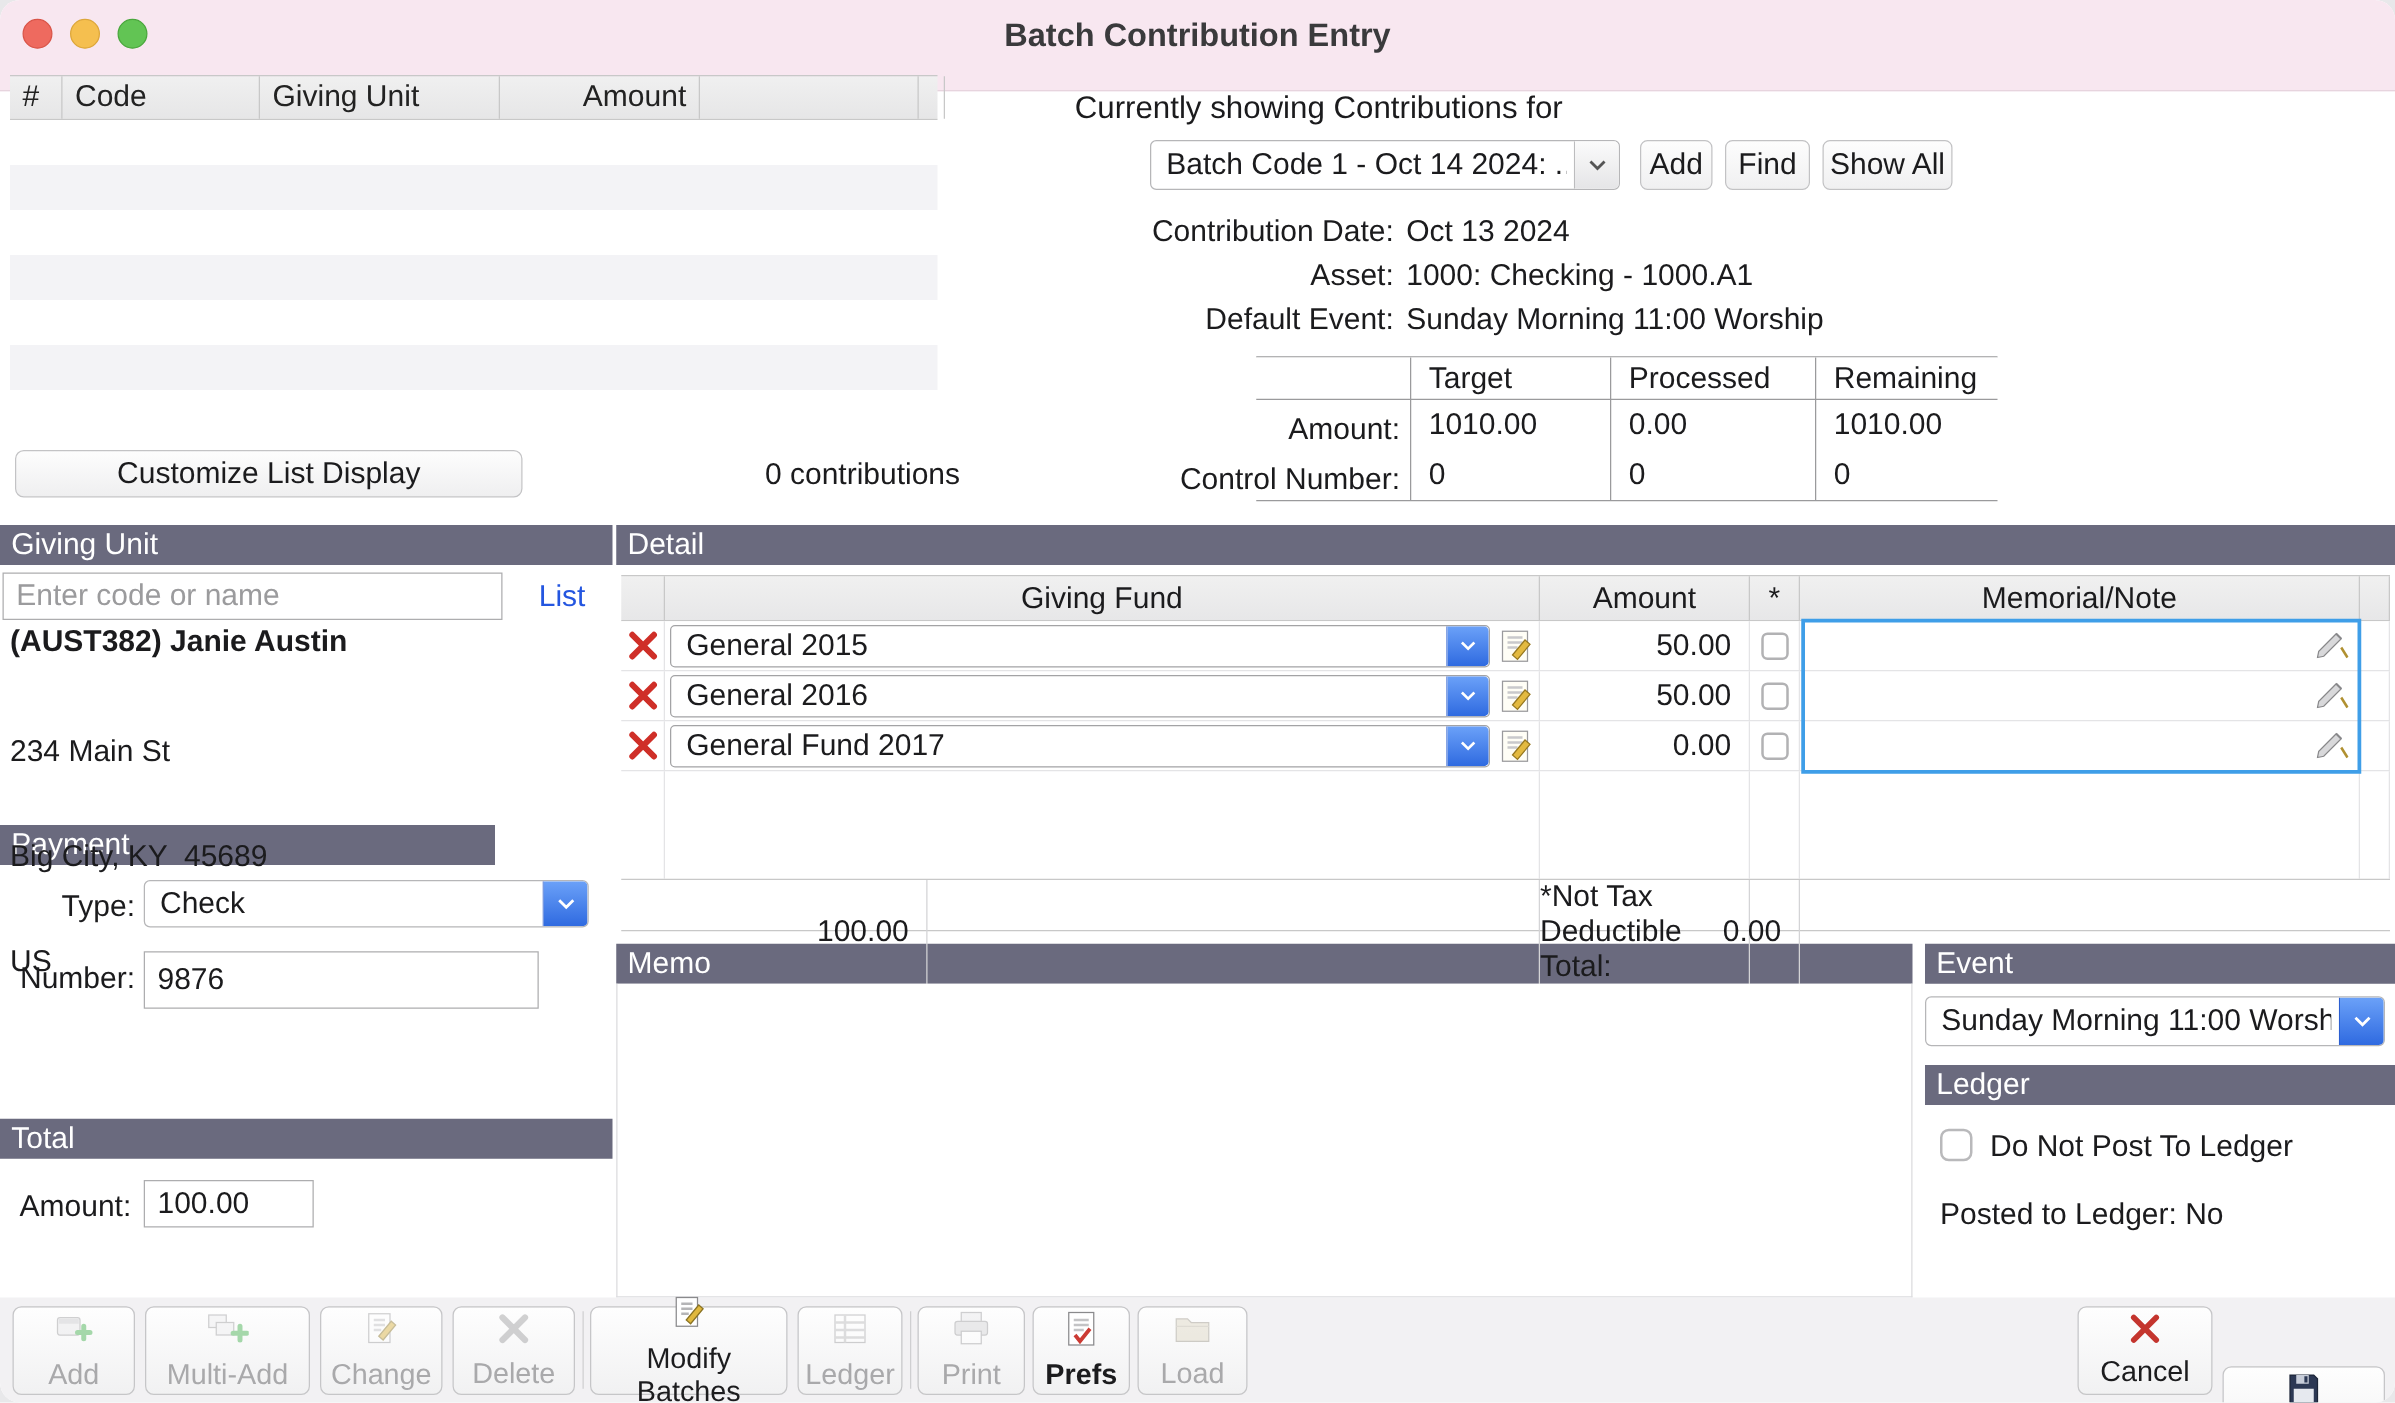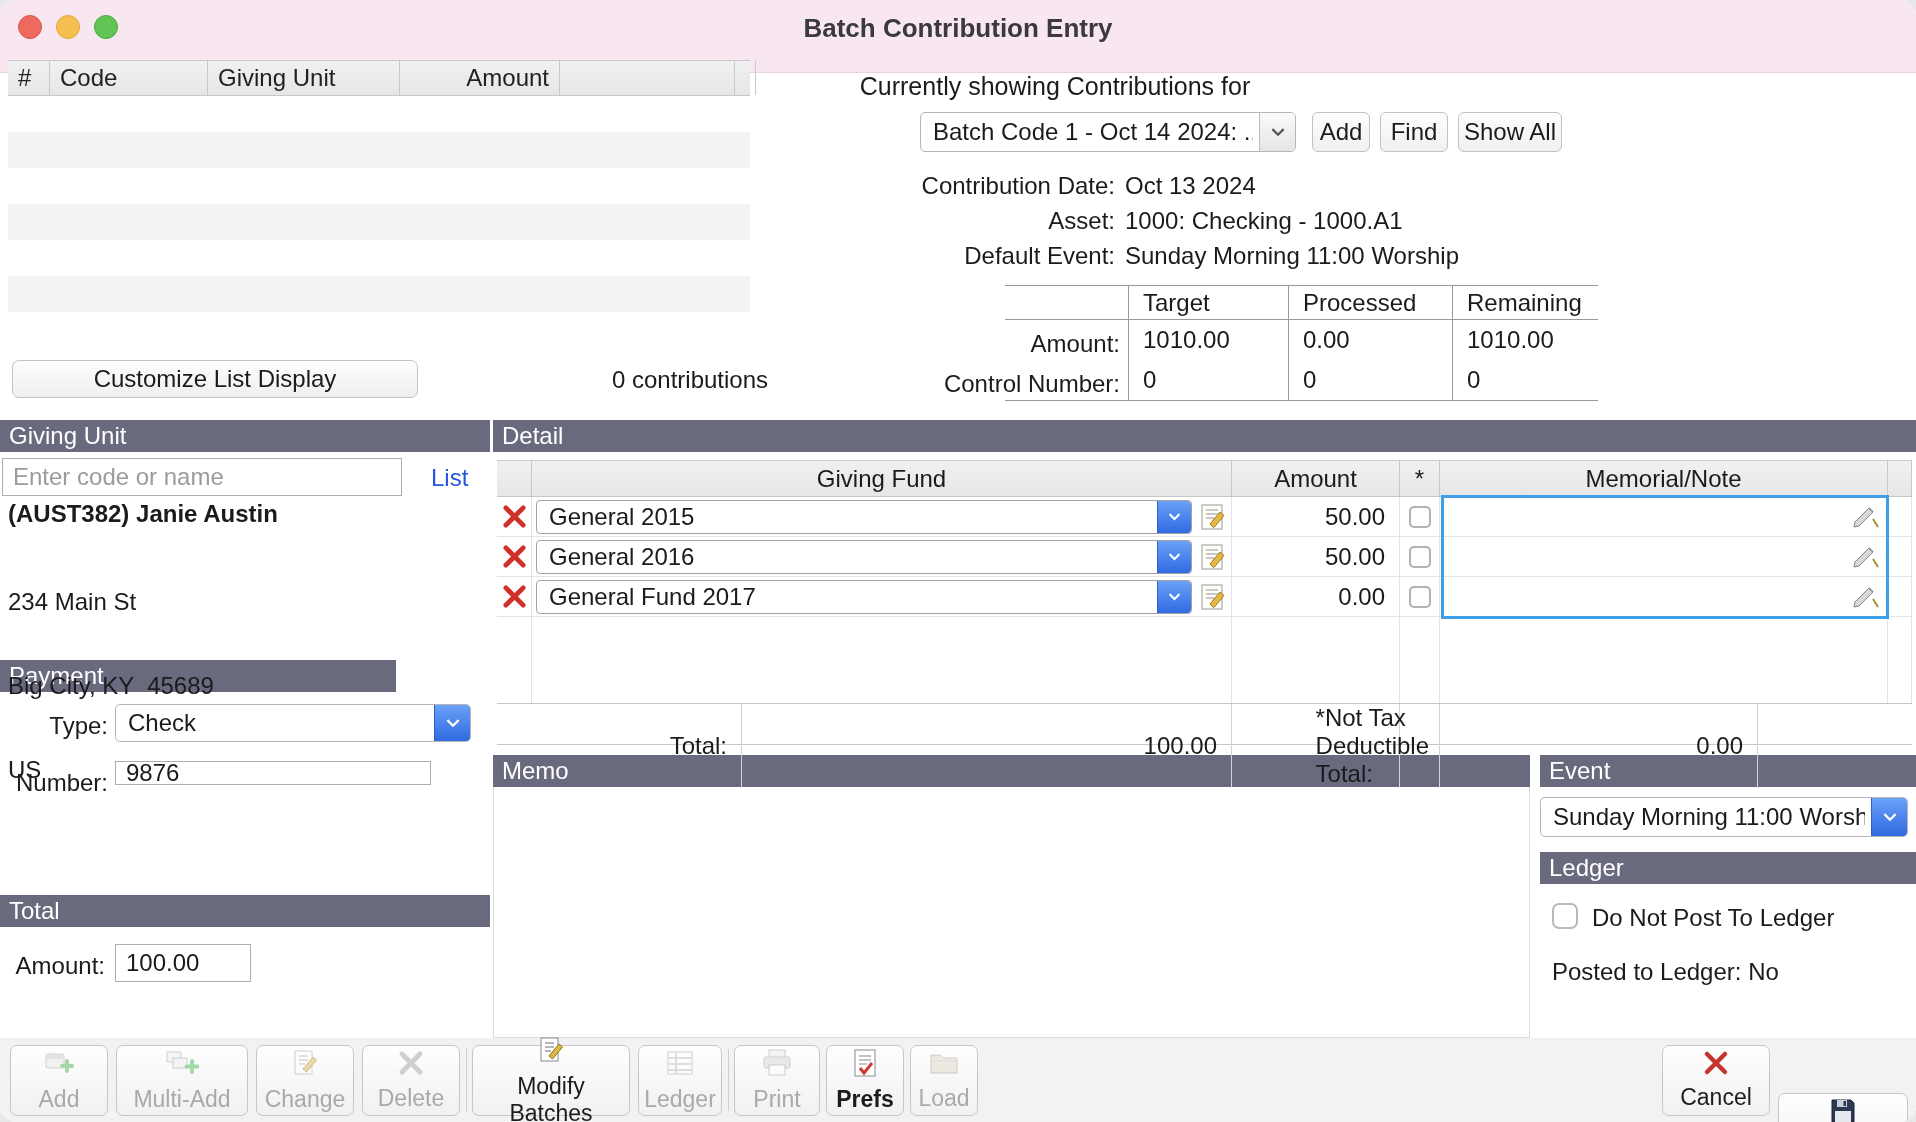"Total:" div.ra { html: <div>Total:</div> -> none }
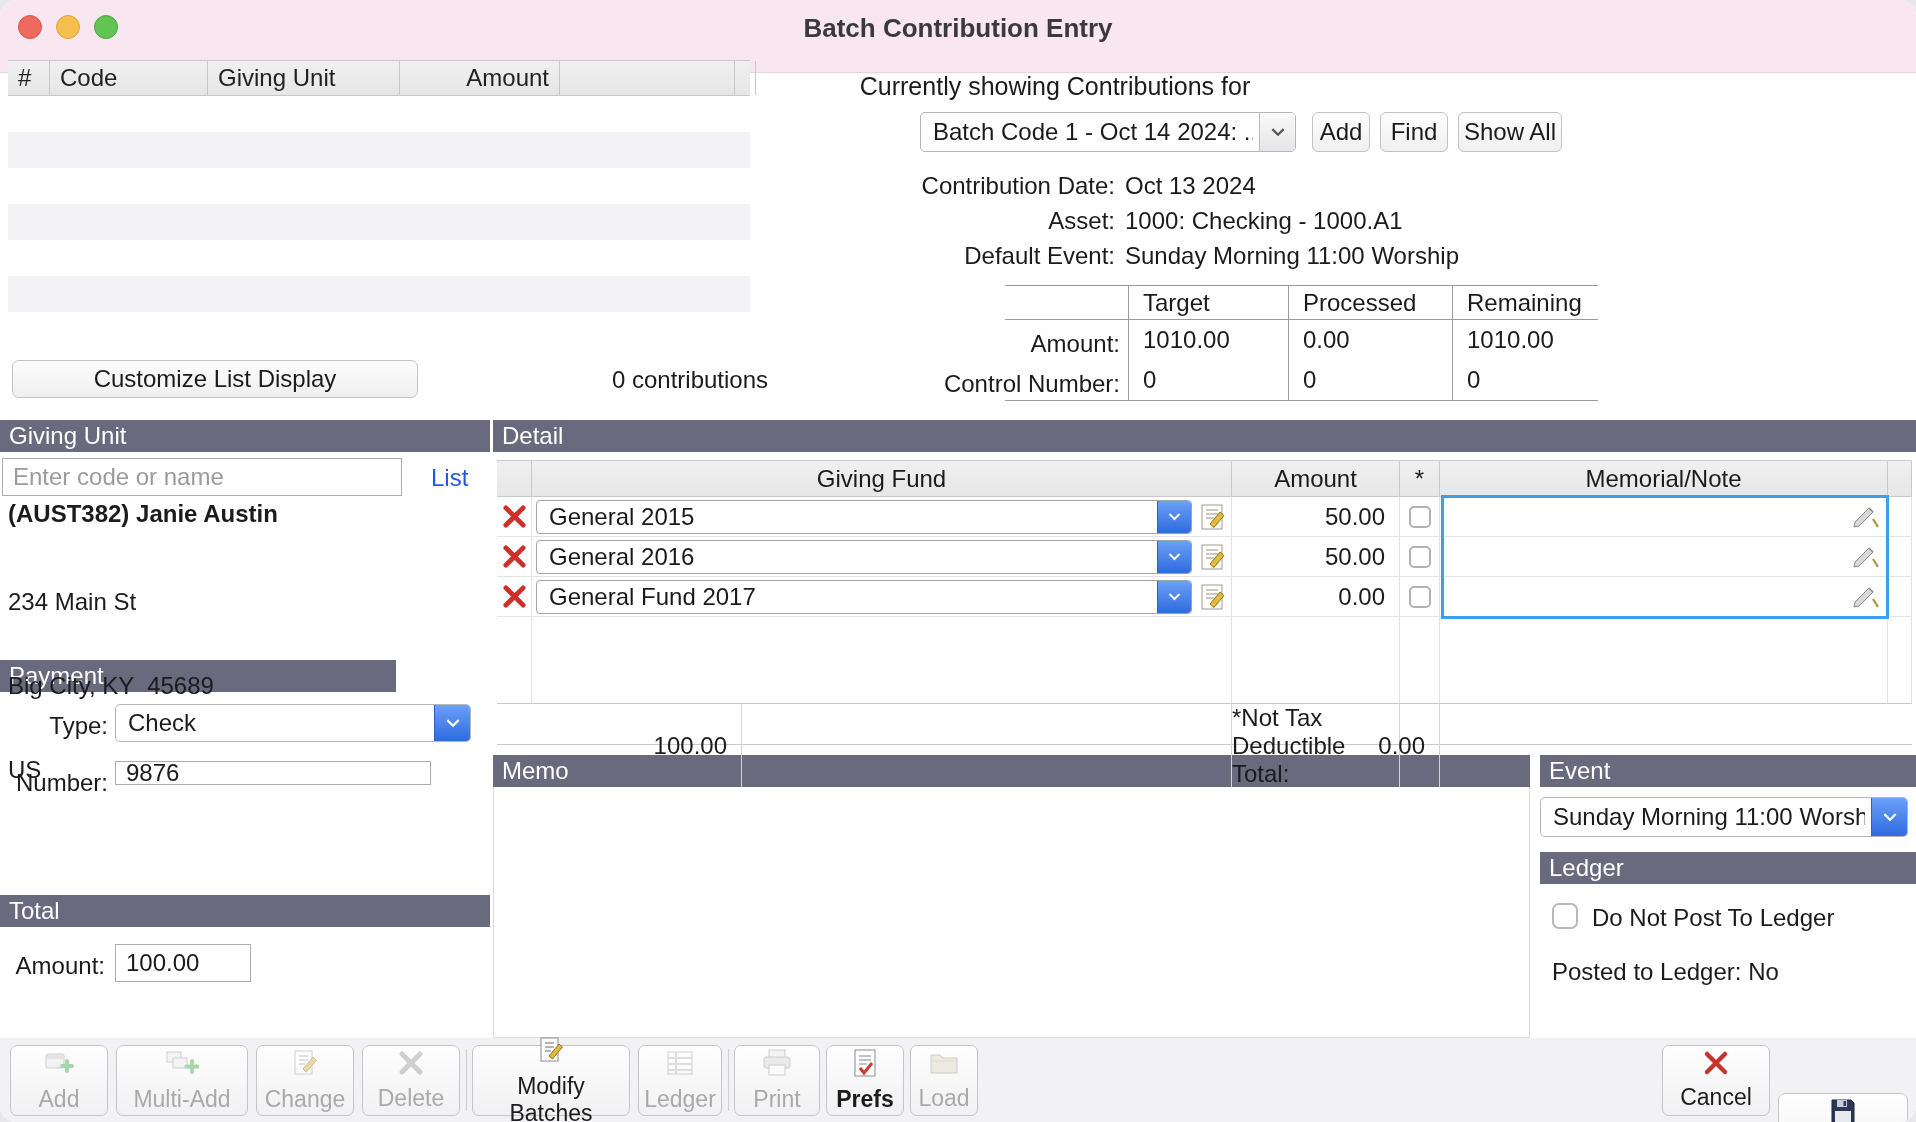"9876" .number-field { height: 24px -> 46px }
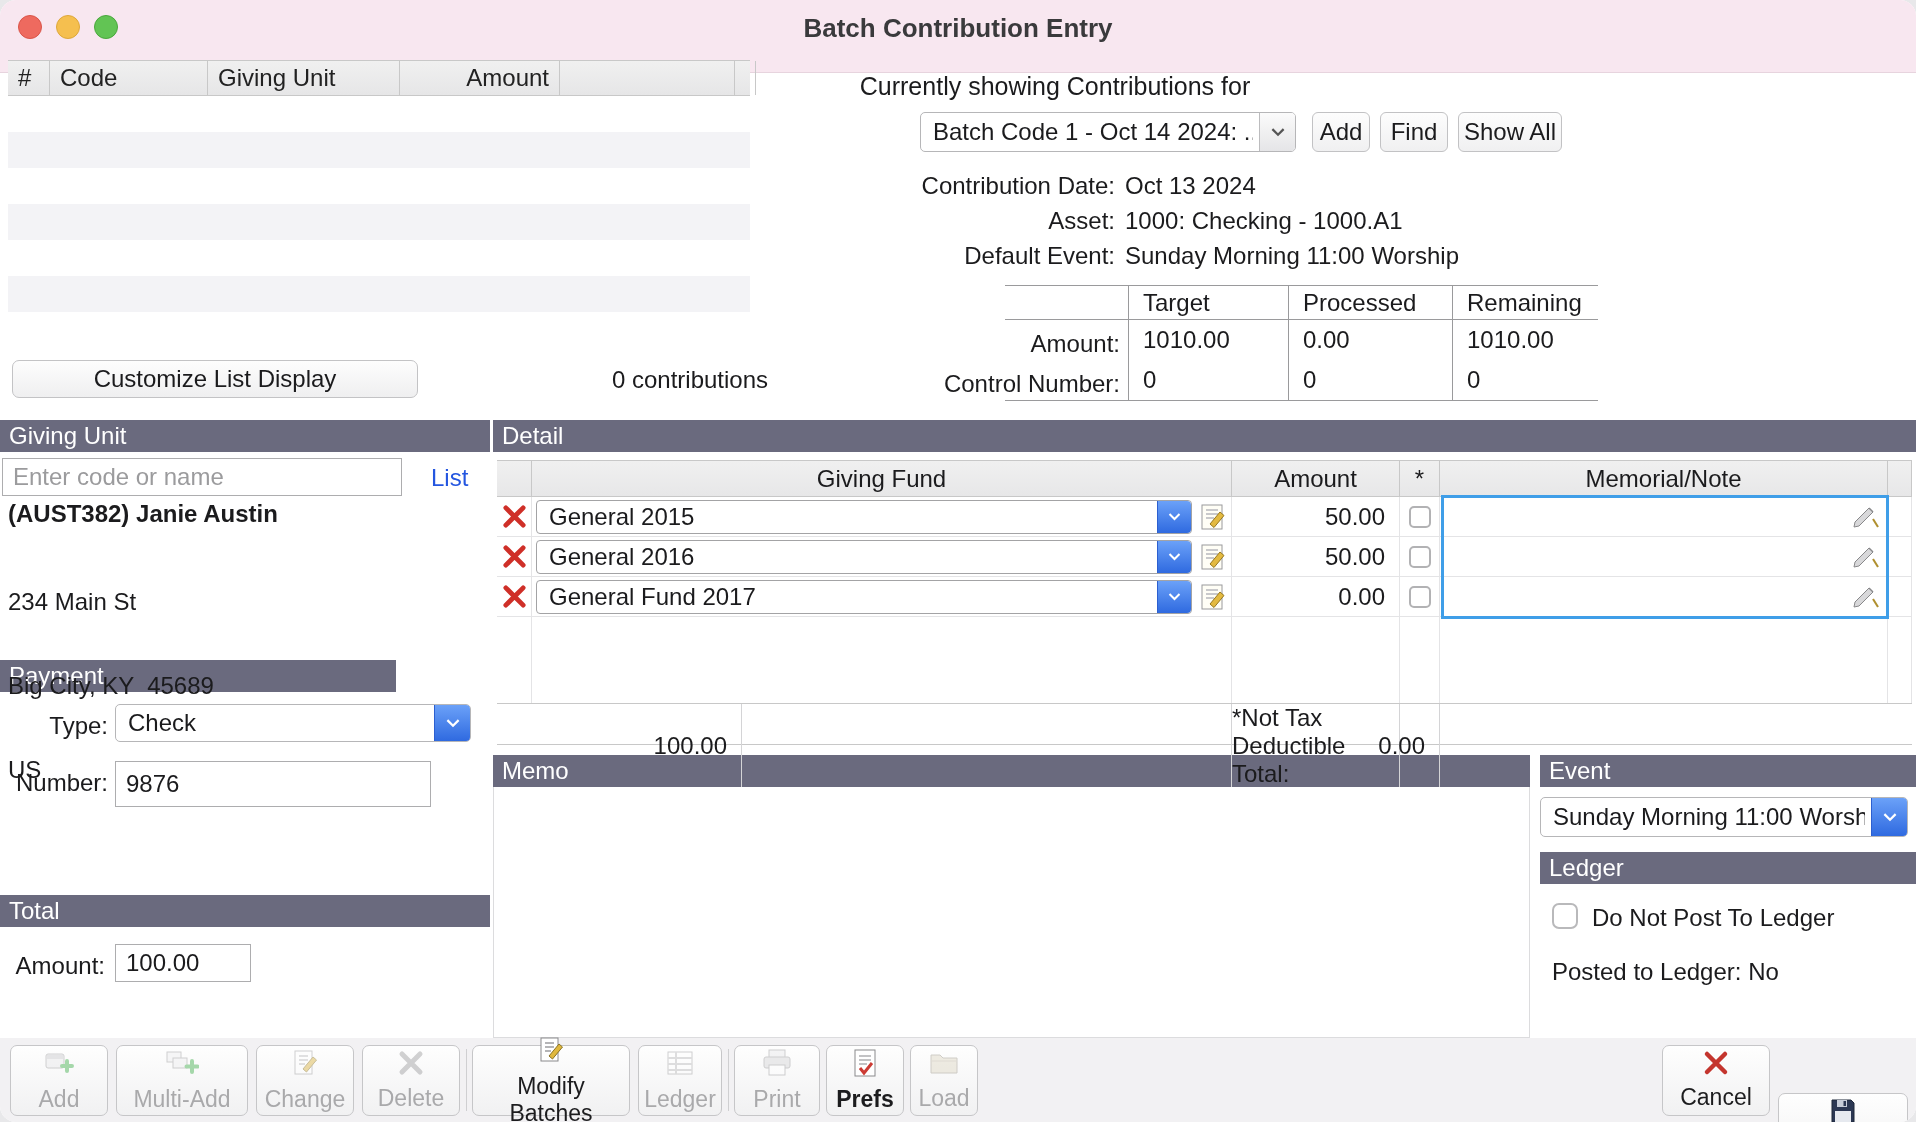"Load" .t-load { width: 68px -> 88px }
